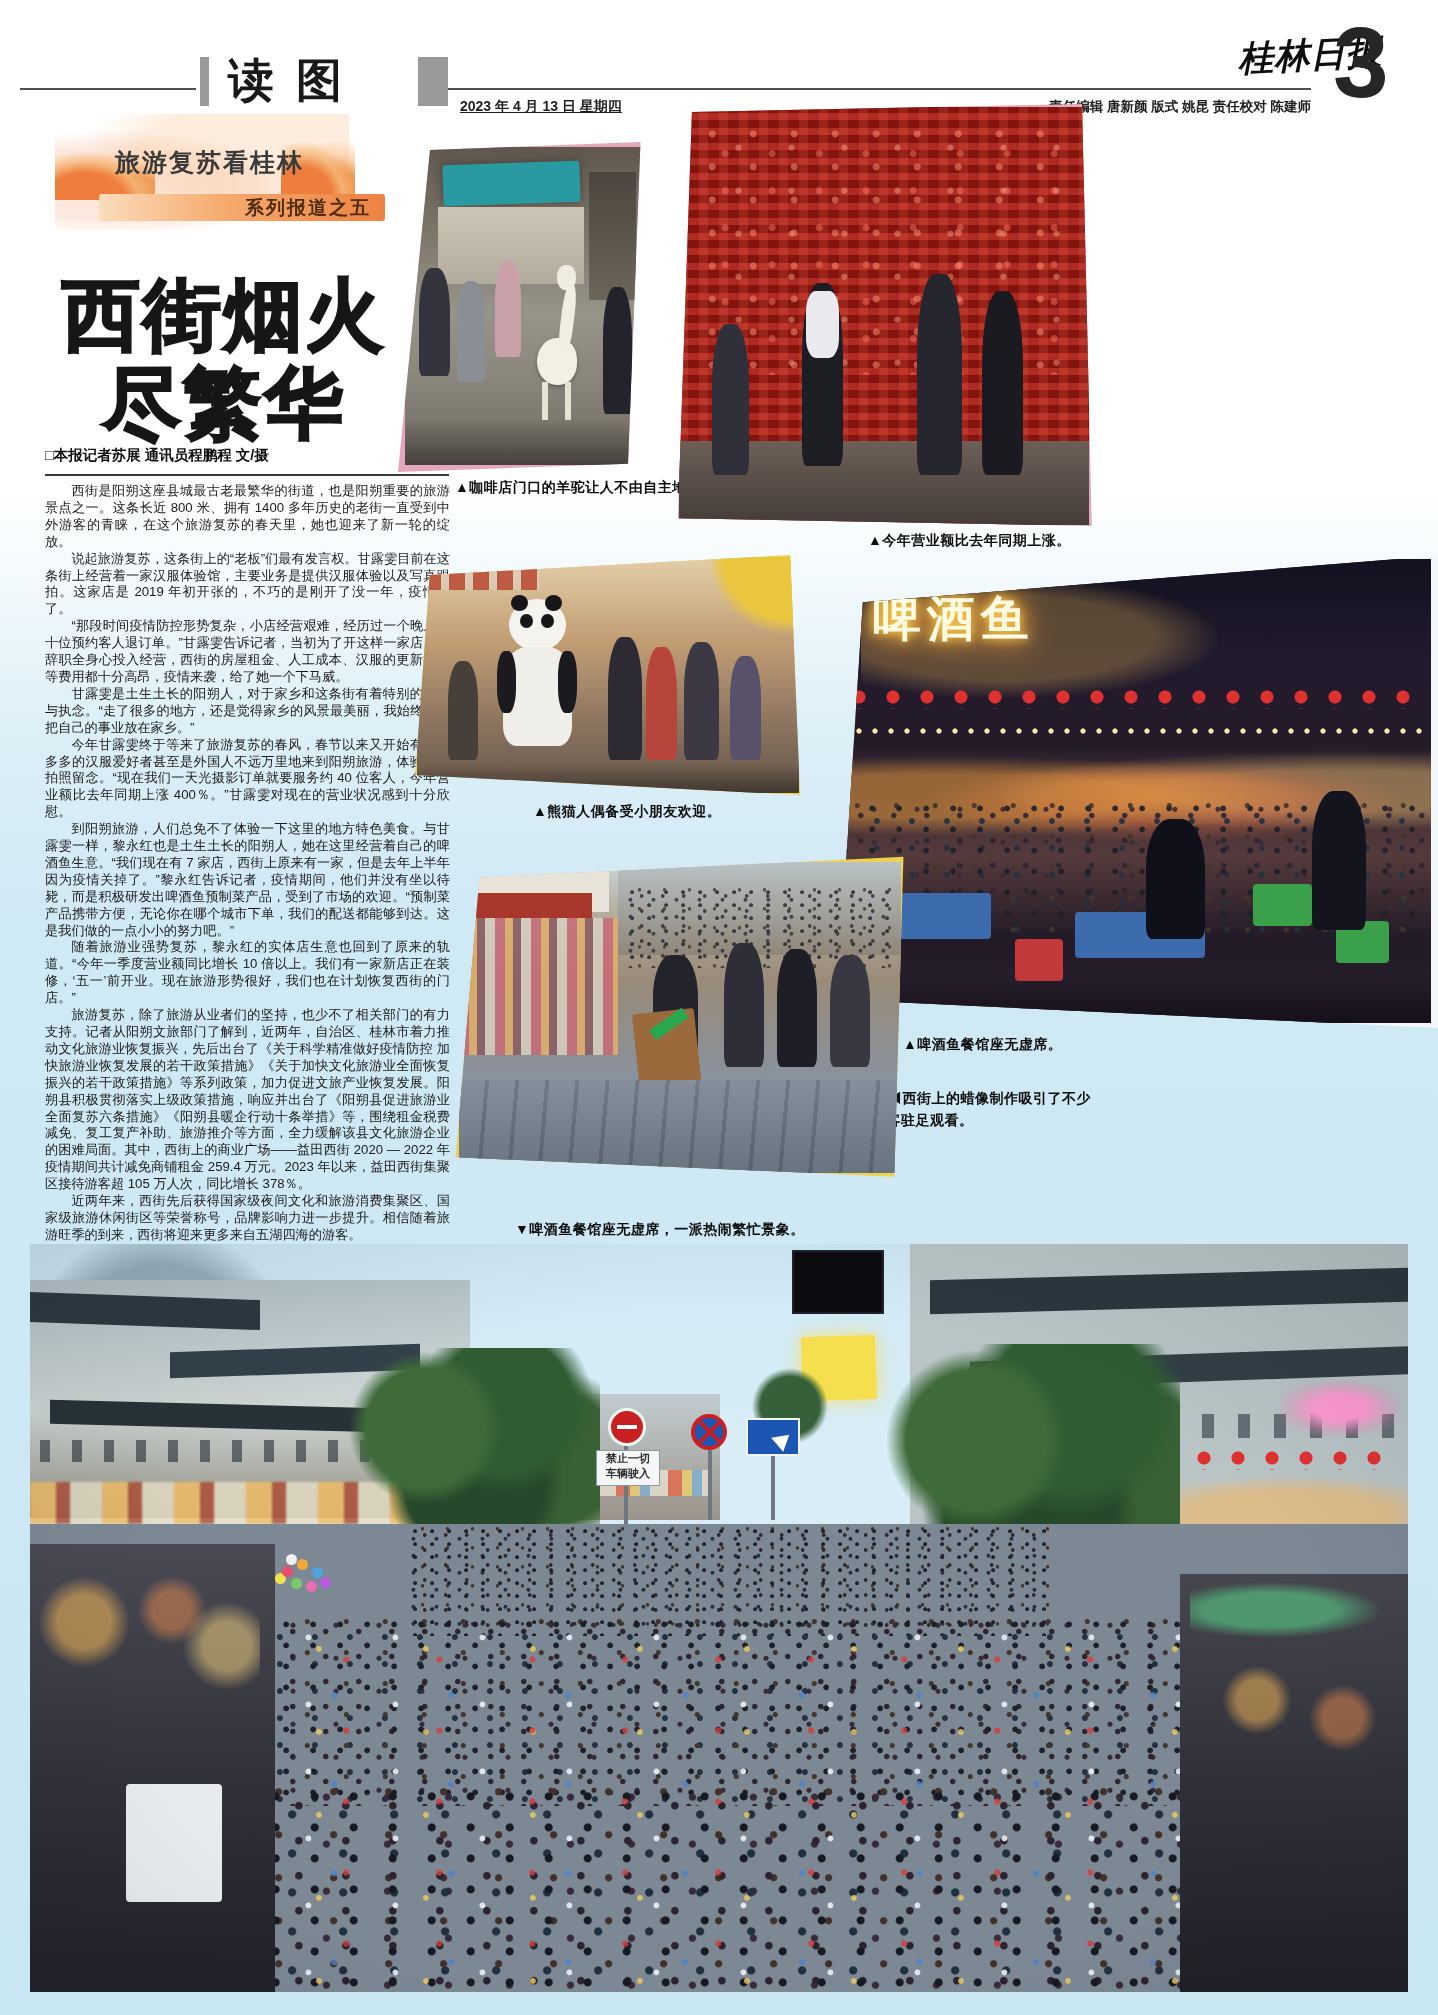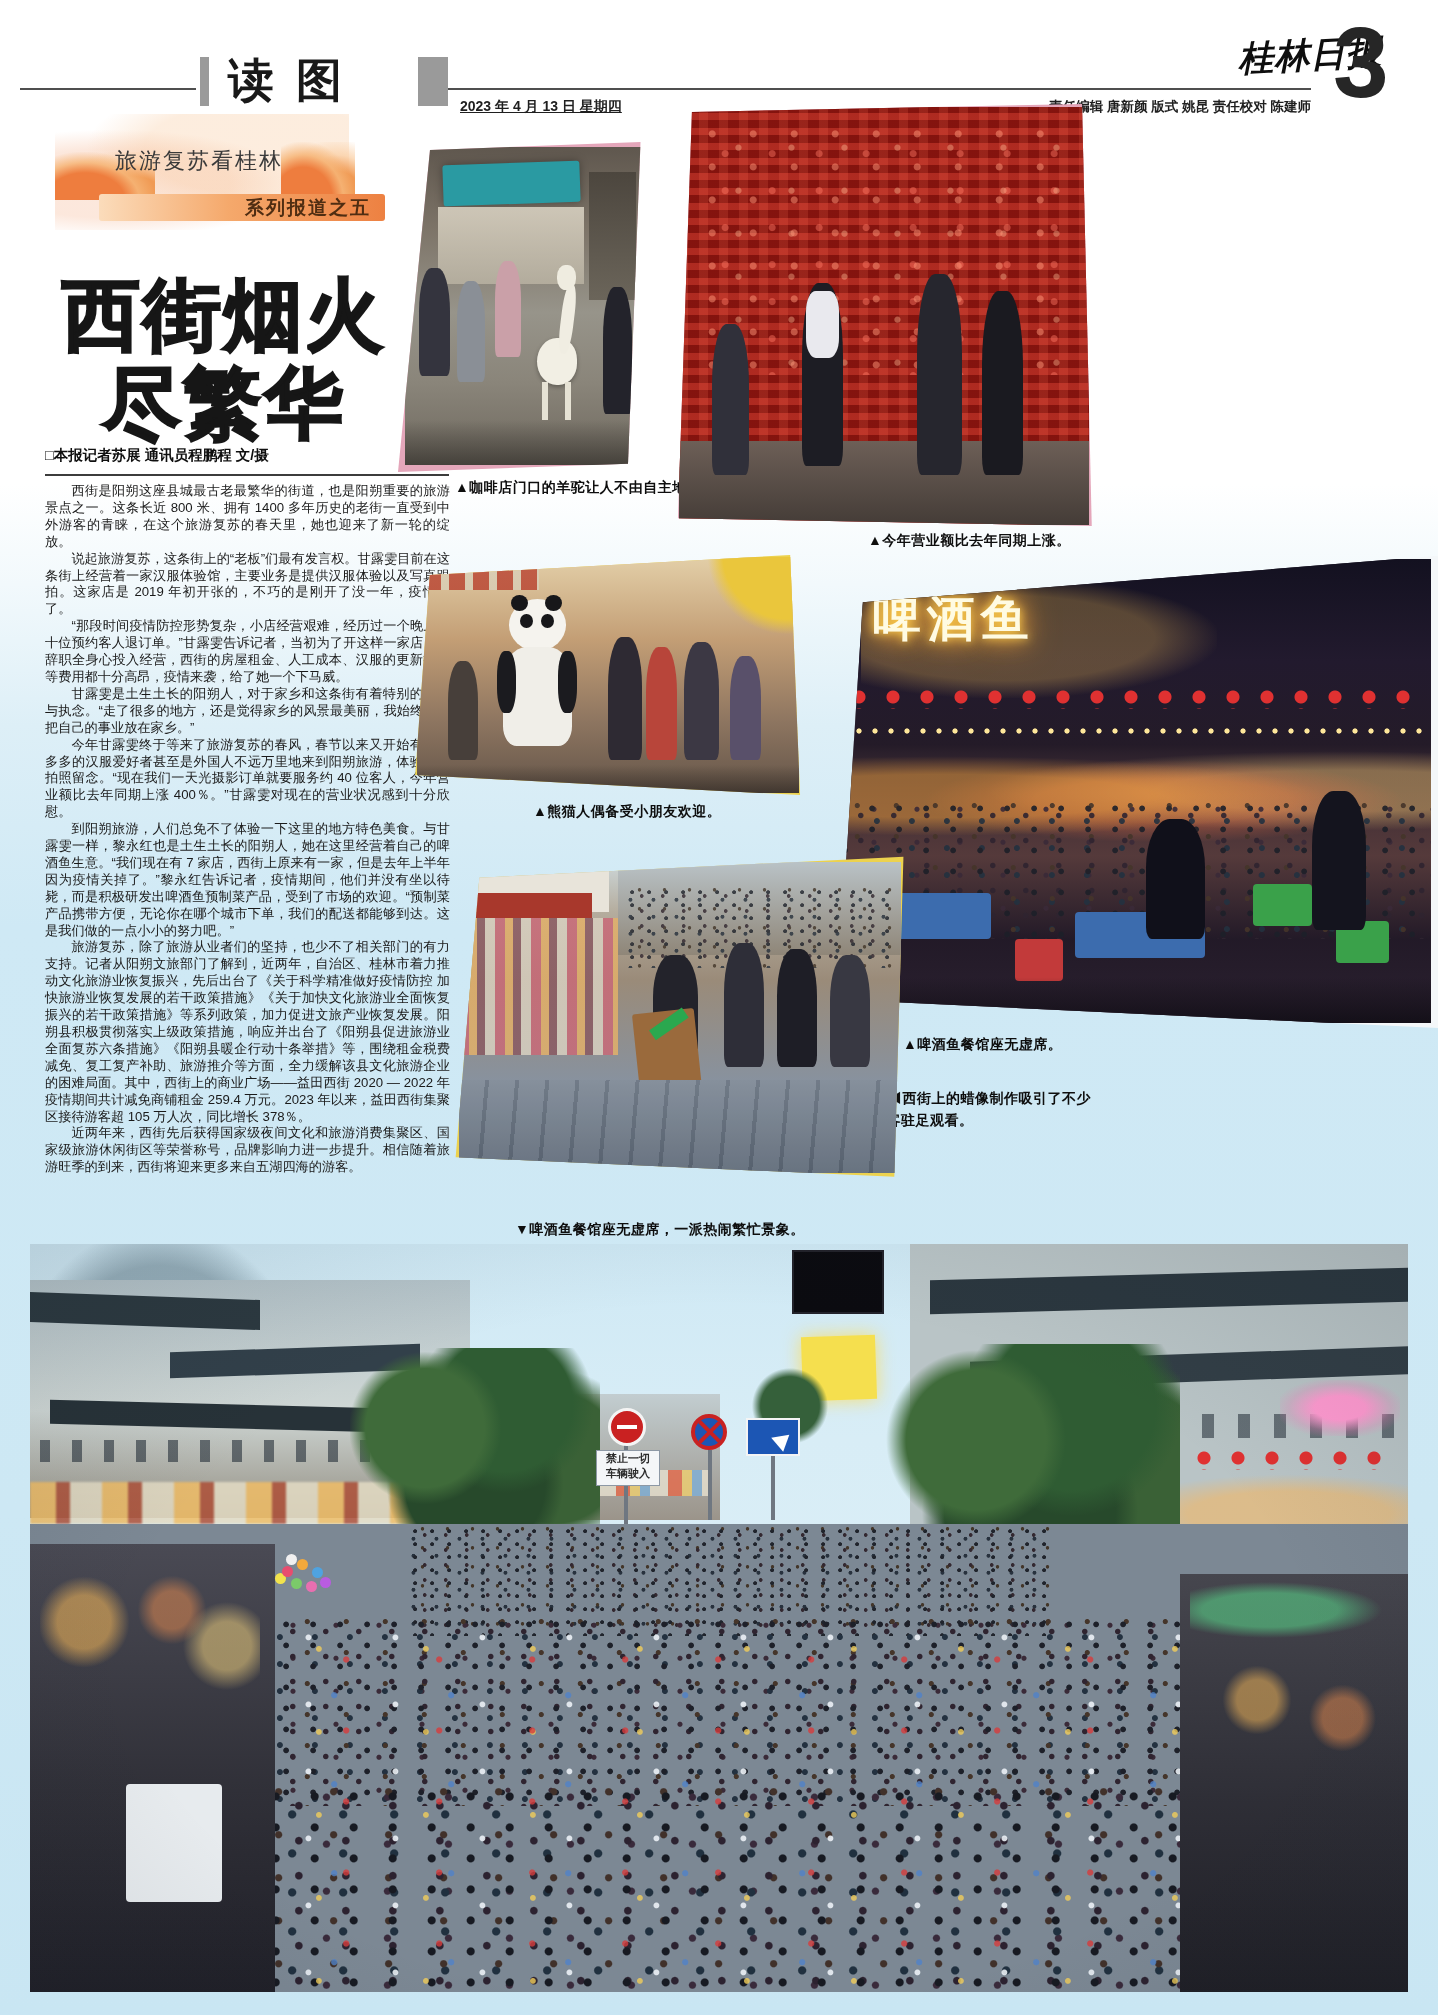"旅游复苏看桂林" .badge-title { font-size: 22px -> 25px; font-weight: 400 -> 700 }
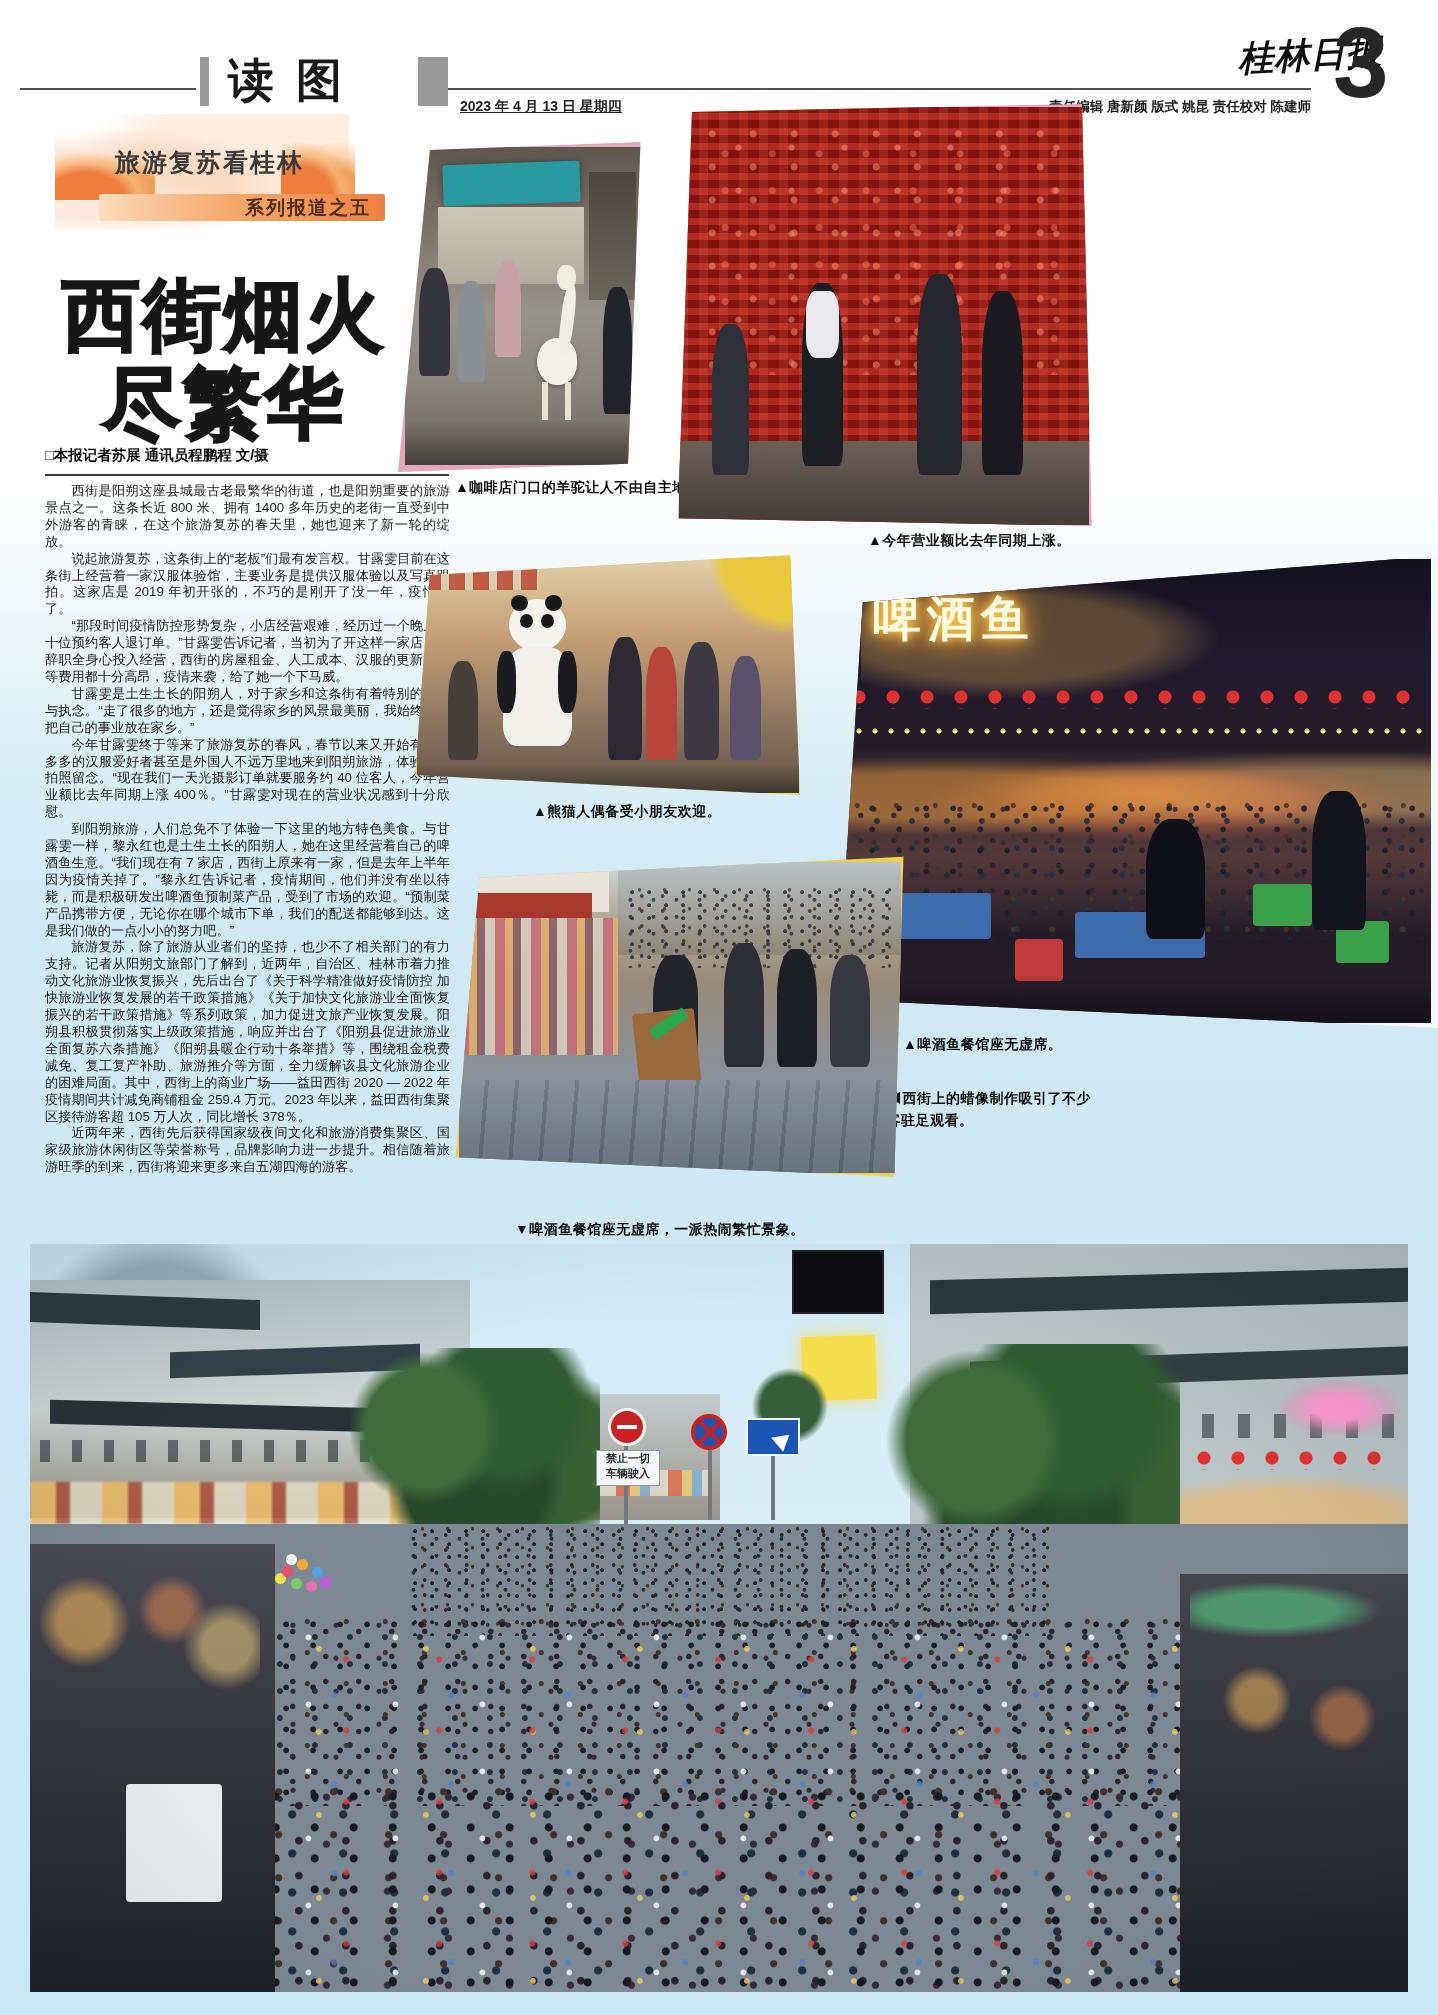"随着旅游业强势复苏，黎永红的实体店生意也回到了原来的轨道。“今年一季度营业额同比" p { html: none -> <p>随着旅游业强势复苏，黎永红的实体店生意也回到了原来的轨道。“今年一季度营业额同比增长 10 倍以上。我们有一家新店正在装修，‘五一’前开业。现在旅游形势很好，我们也在计划恢复西街的门店。”</p> }
